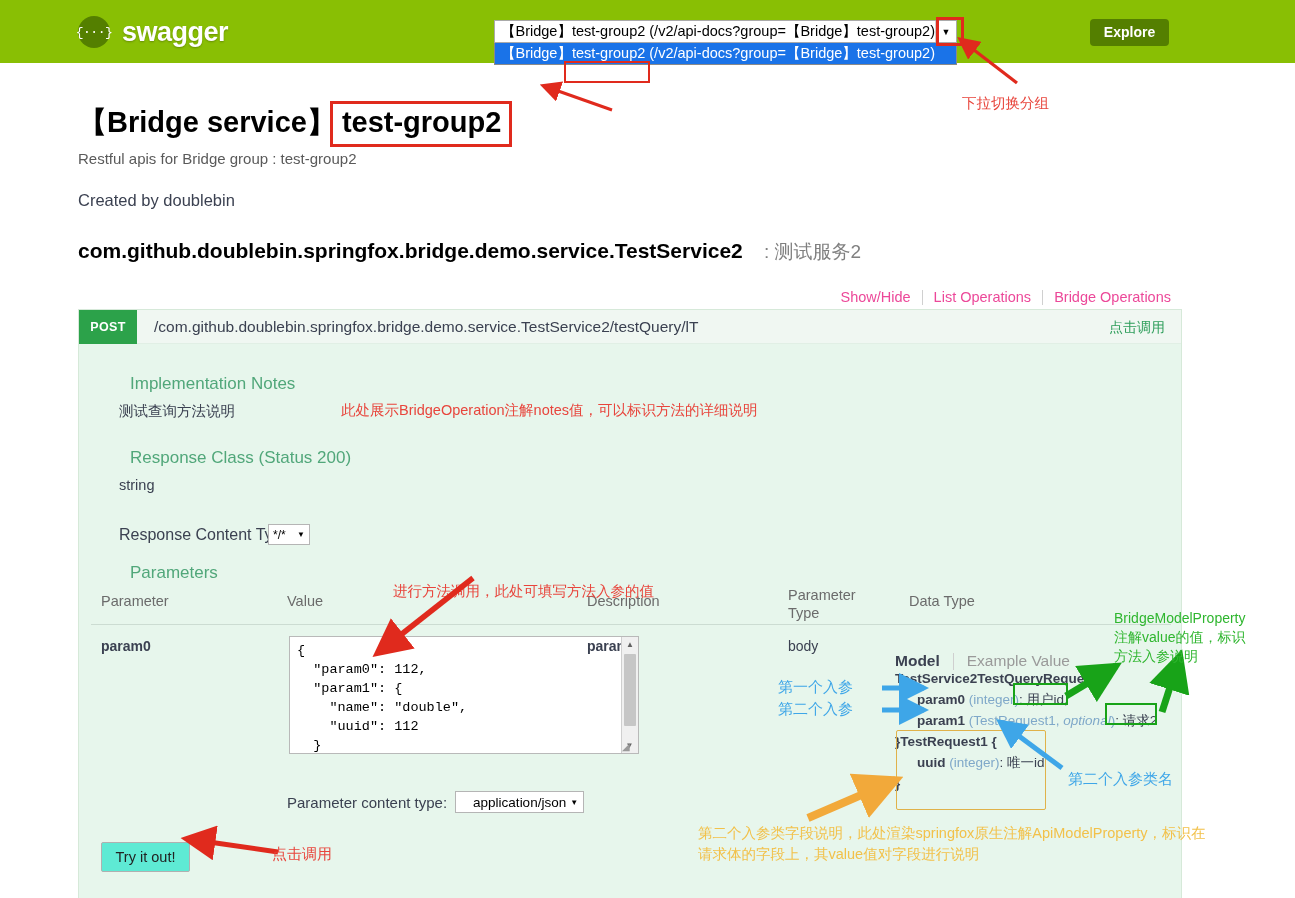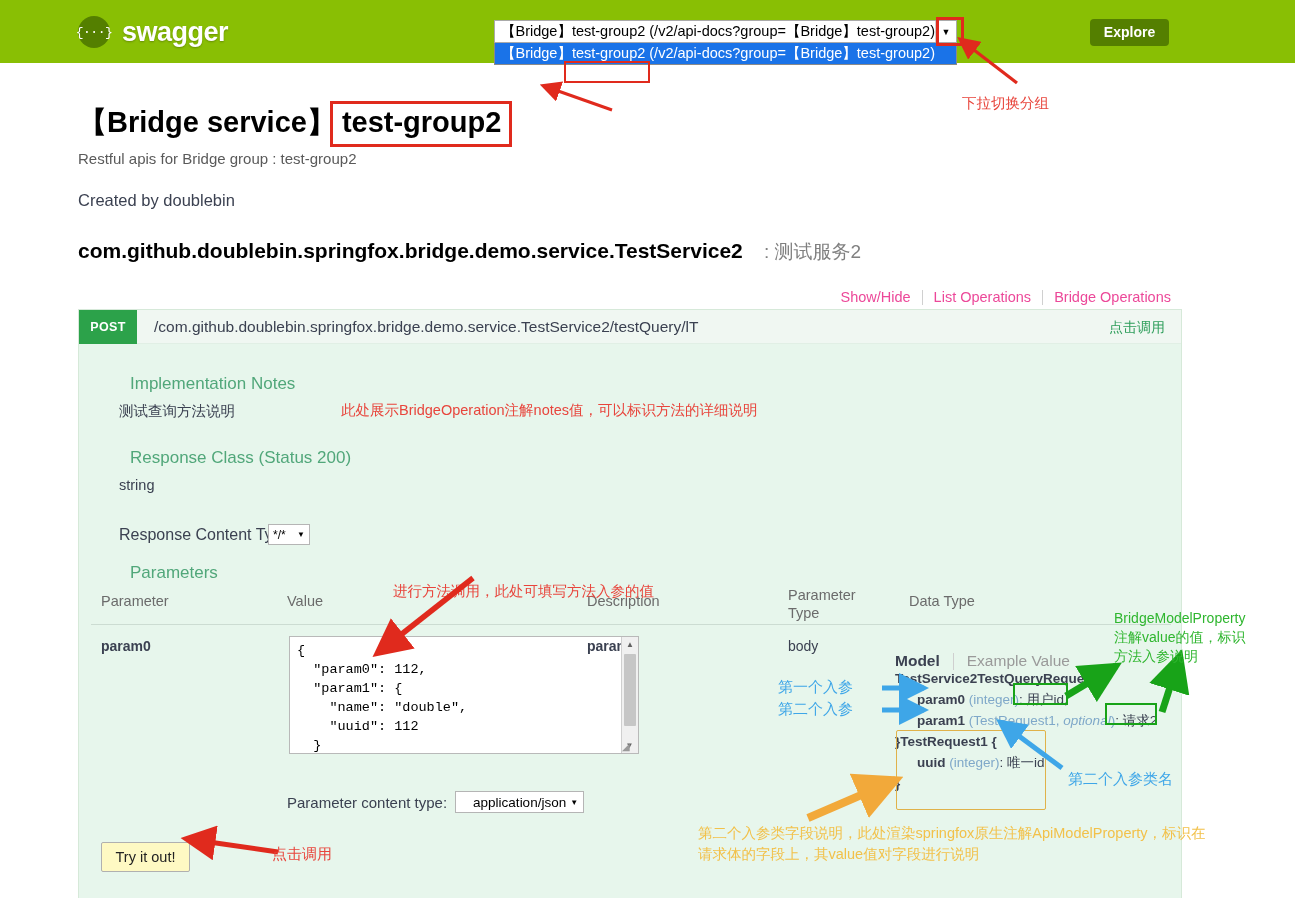"Try it out!" #try-btn { background: #fef9c3 -> #5eead4 }
